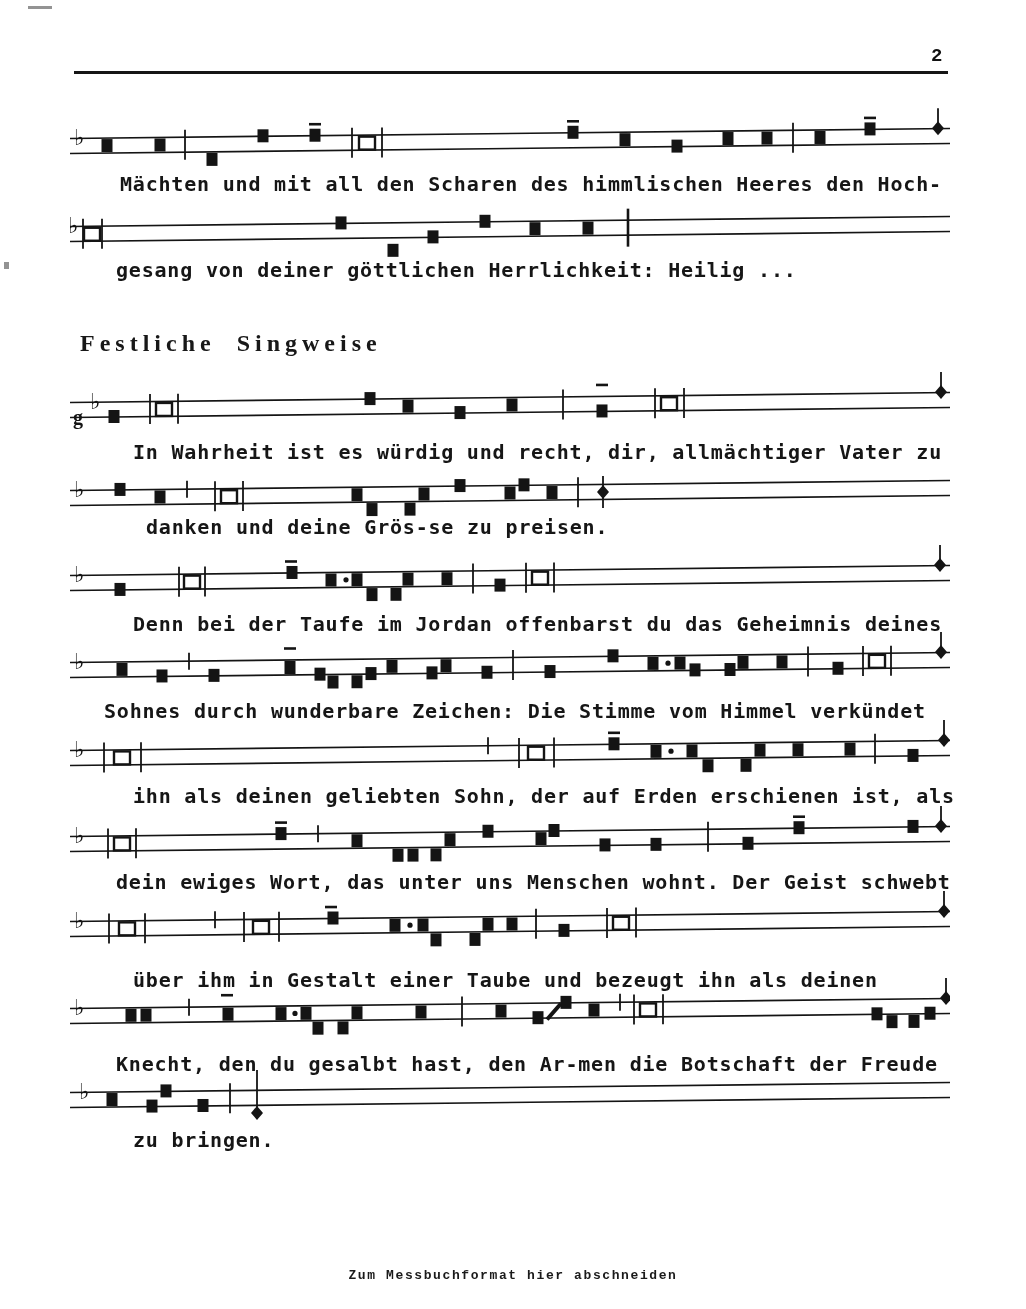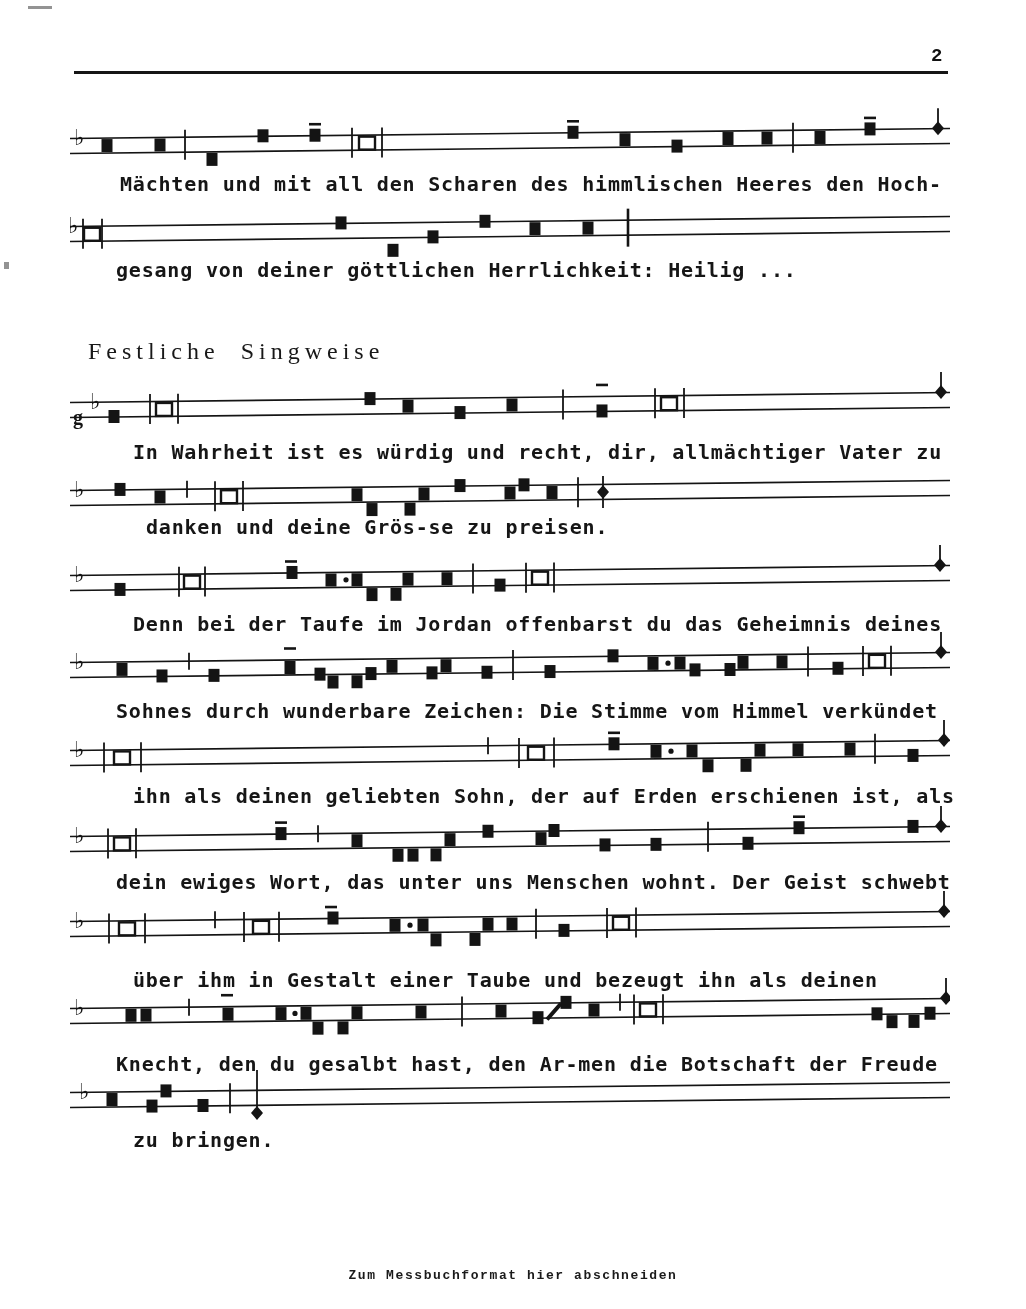"Festliche Singweise" .section-heading { font-weight: normal -> bold; margin: 12px -> 4px }
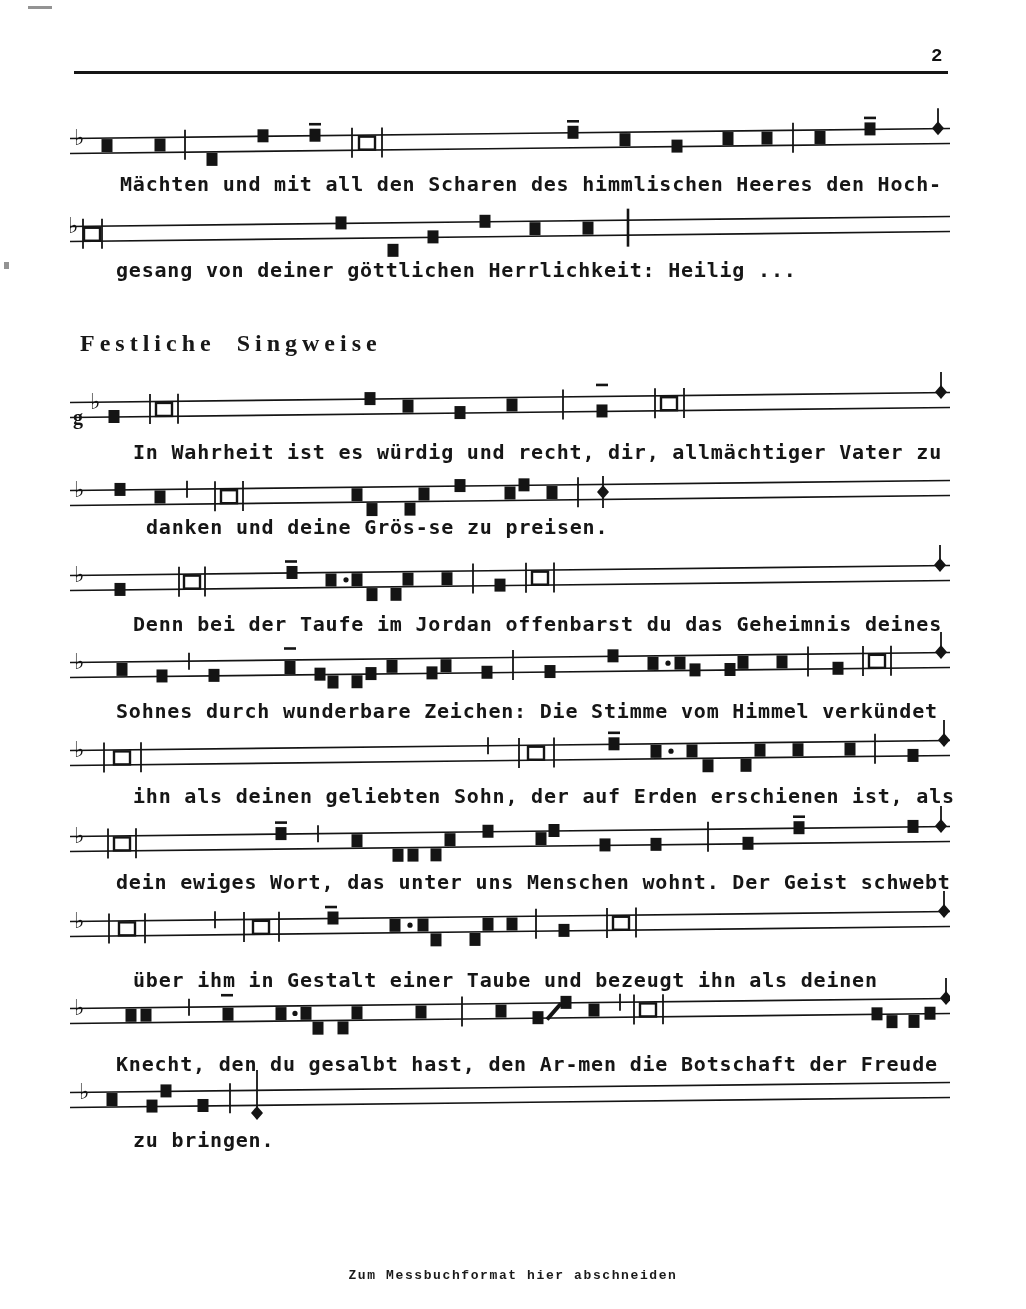"Sohnes durch wunderbare Zeichen: Die" div.lyric { left: 88px -> 76px }
